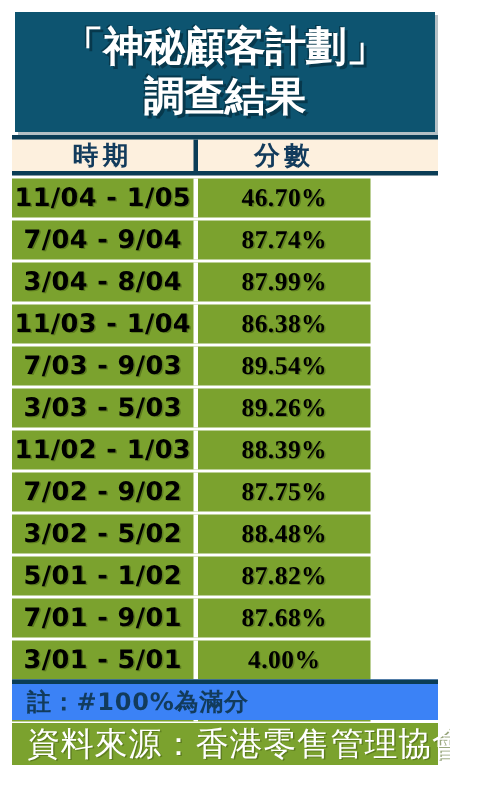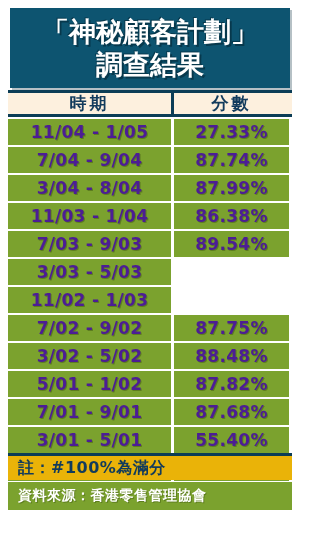"時期" .col-period { width: 166px -> 124px }
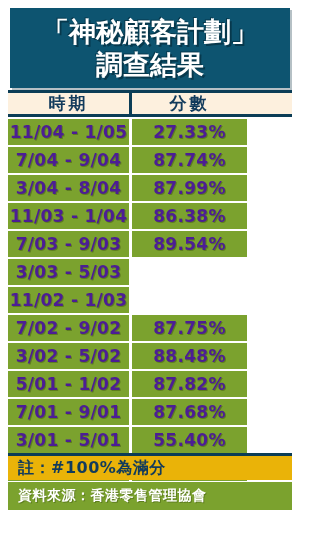"分數" .col-score { font-family: none -> Liberation Serif, serif }
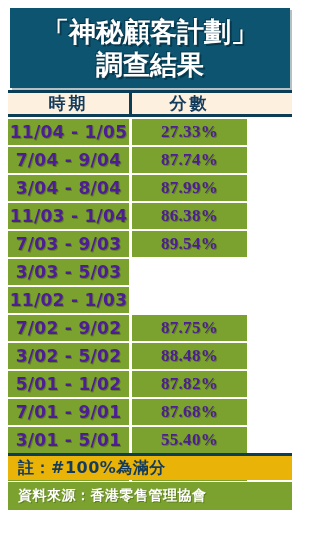"11/04 - 1/05" .row-data .cell { color: #4c1d95 -> #000000 }
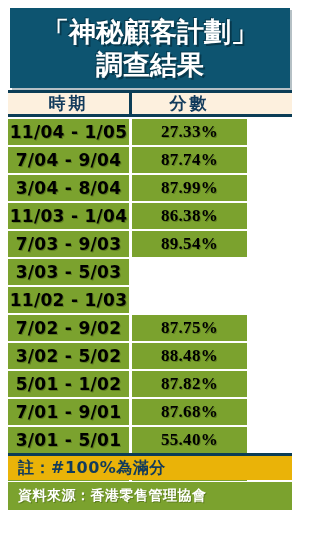"27.33%" div.cell { text: 27.33% -> 46.70% }
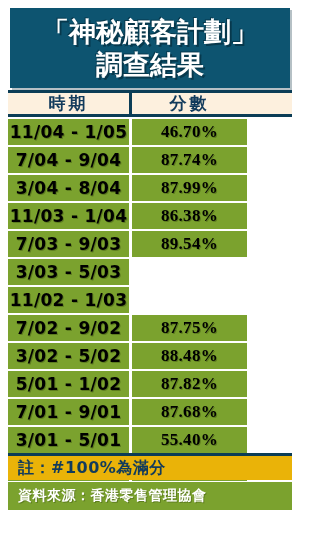"89.26%" div.cell { html: none -> <div>89.26%</div> }
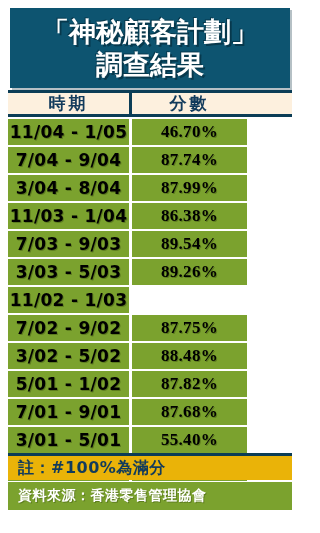"88.39%" div.cell { html: none -> <div>88.39%</div> }
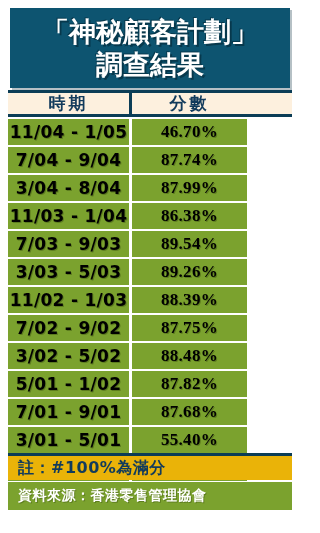"55.40%" div.cell { text: 55.40% -> 4.00% }
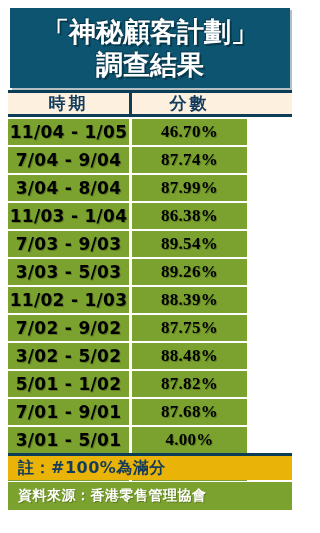"註：#100%為滿分" .note-row { background: #eab308 -> #3b82f6 }
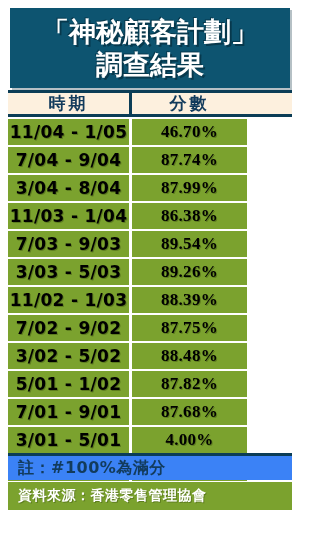"資料來源：香港零售管理協會" .source-row .source-text { font-size: 14px -> 22px; font-weight: bold -> normal }
